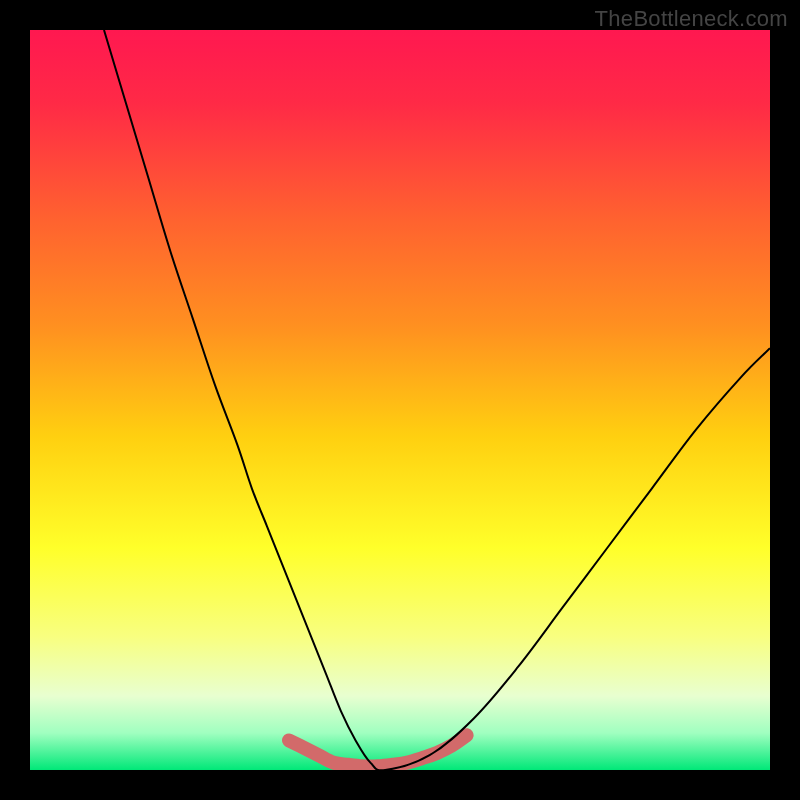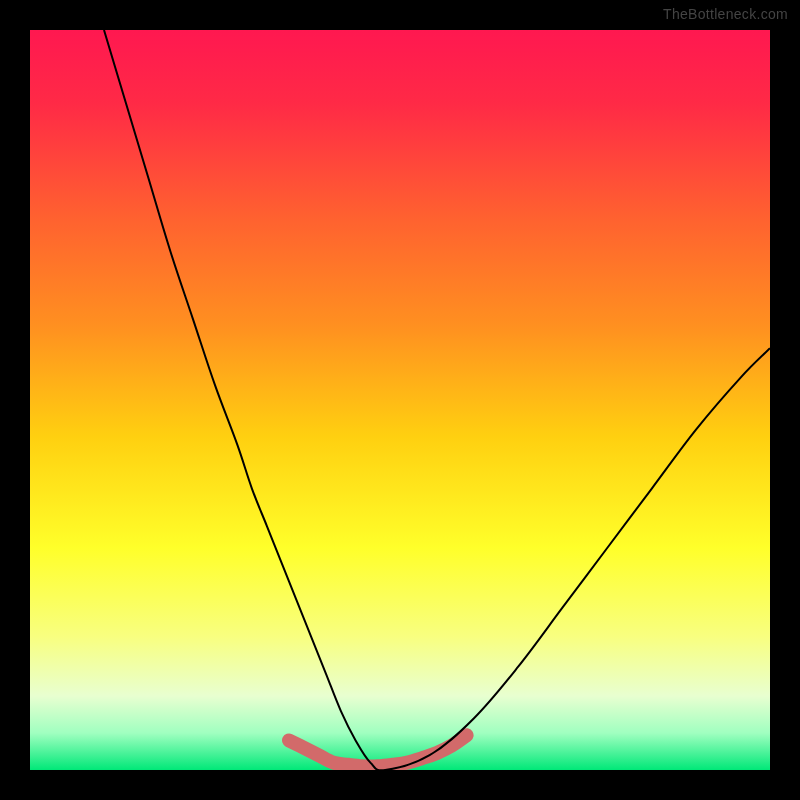"TheBottleneck.com" .watermark { font-size: 14px -> 22px }
